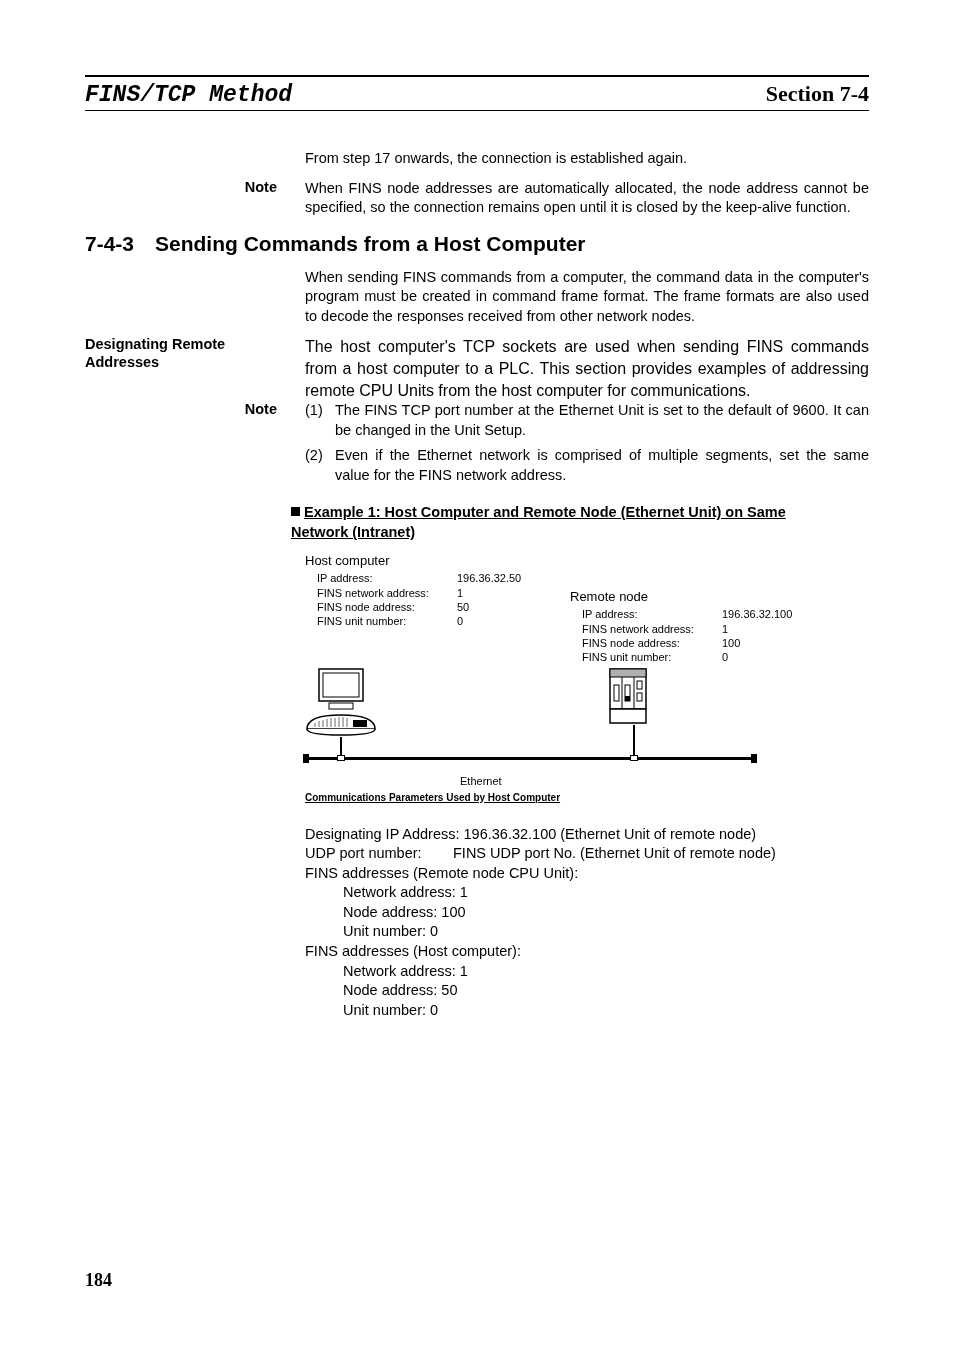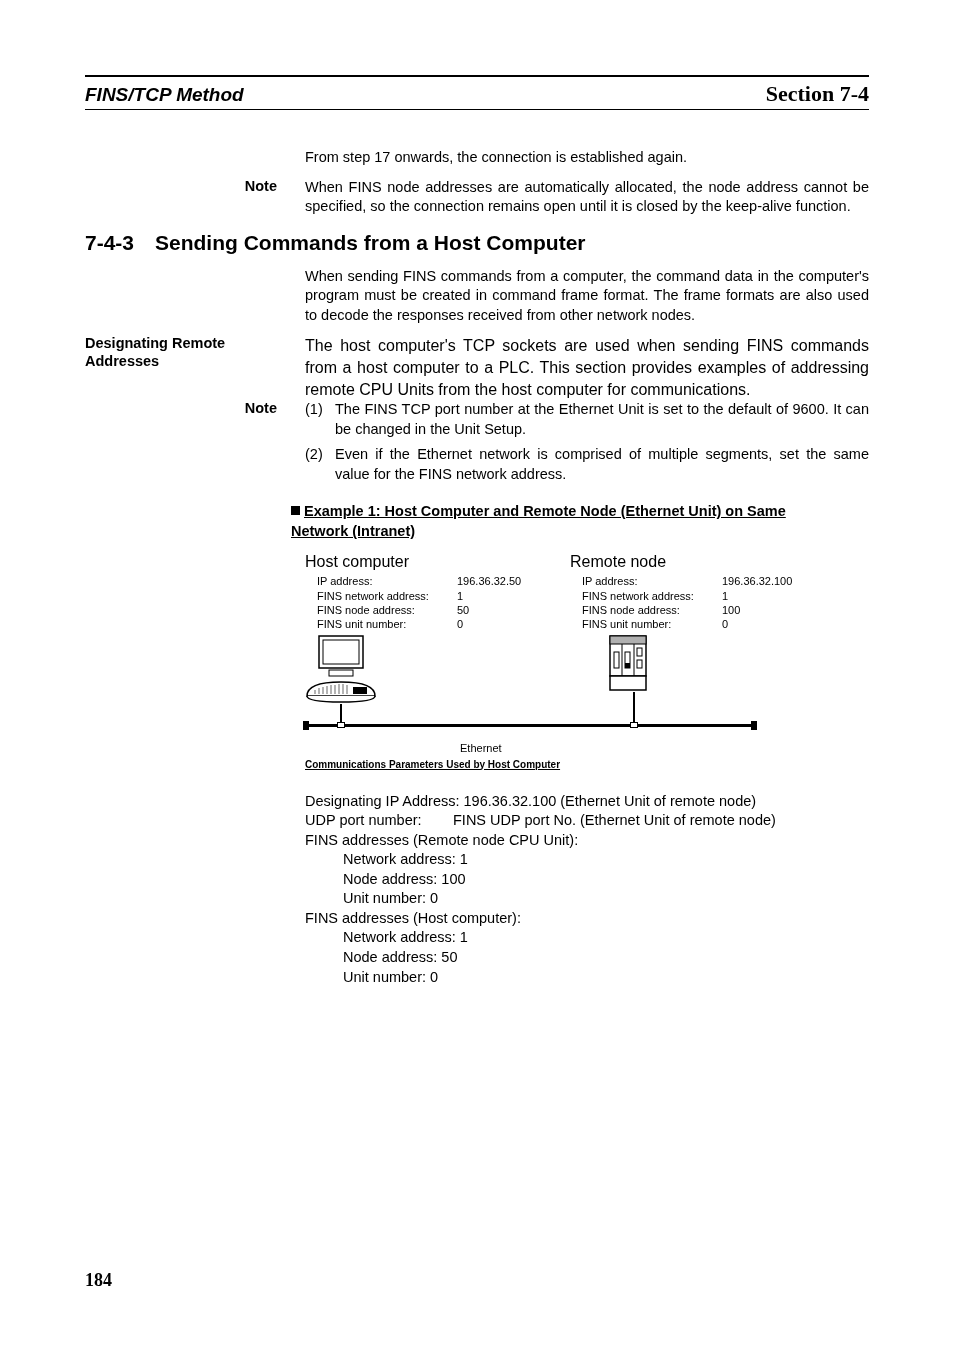"FINS/TCP Method" .header-left { font-family: Liberation Sans, sans-serif -> Liberation Mono, monospace; font-size: 19px -> 23px }
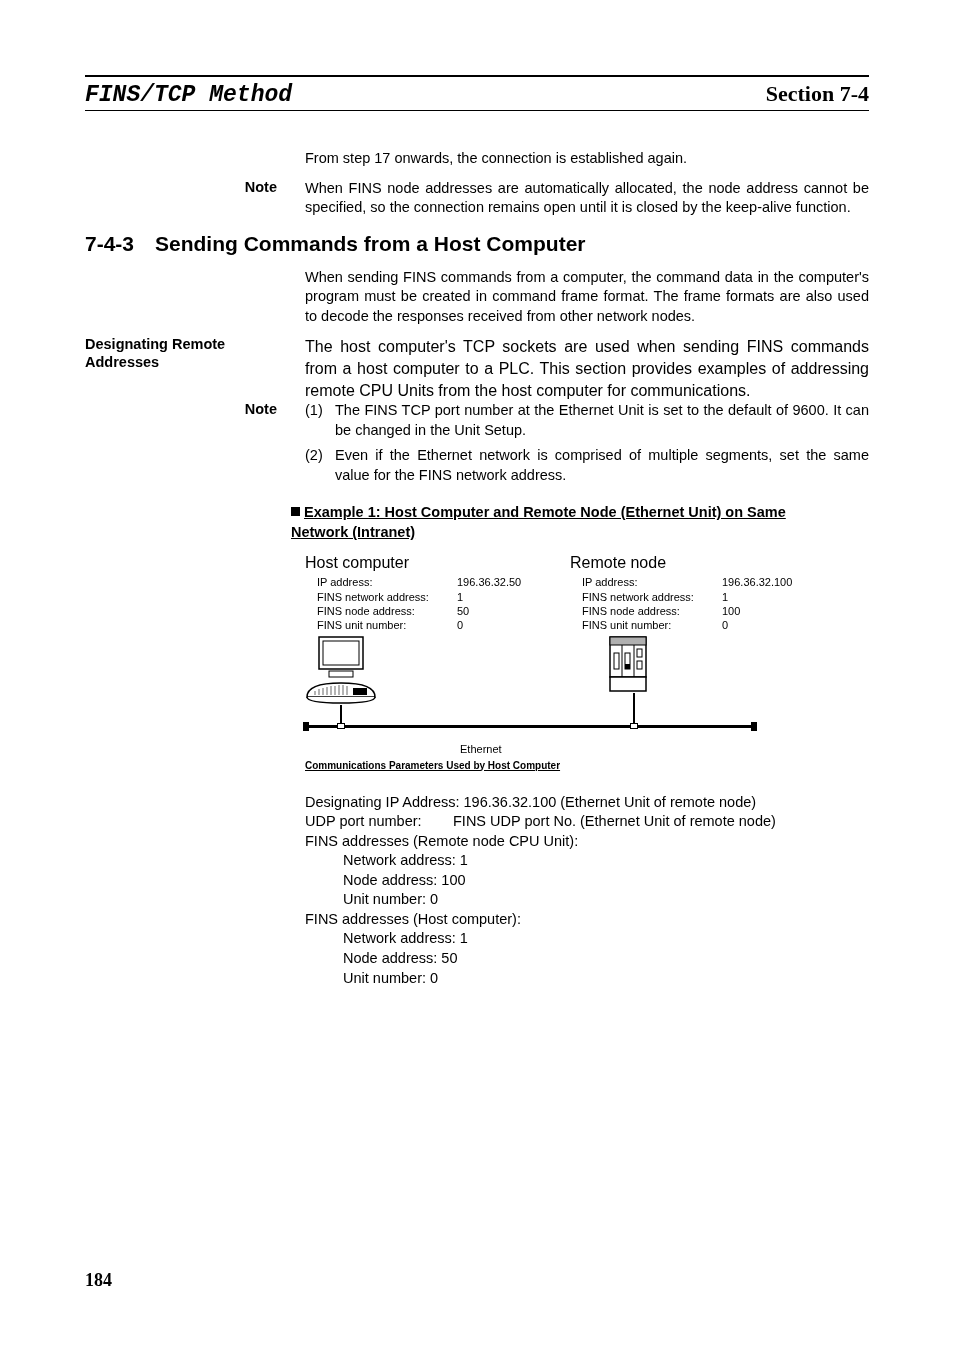"Host computer" .diag-title { font-size: 16px -> 13px }
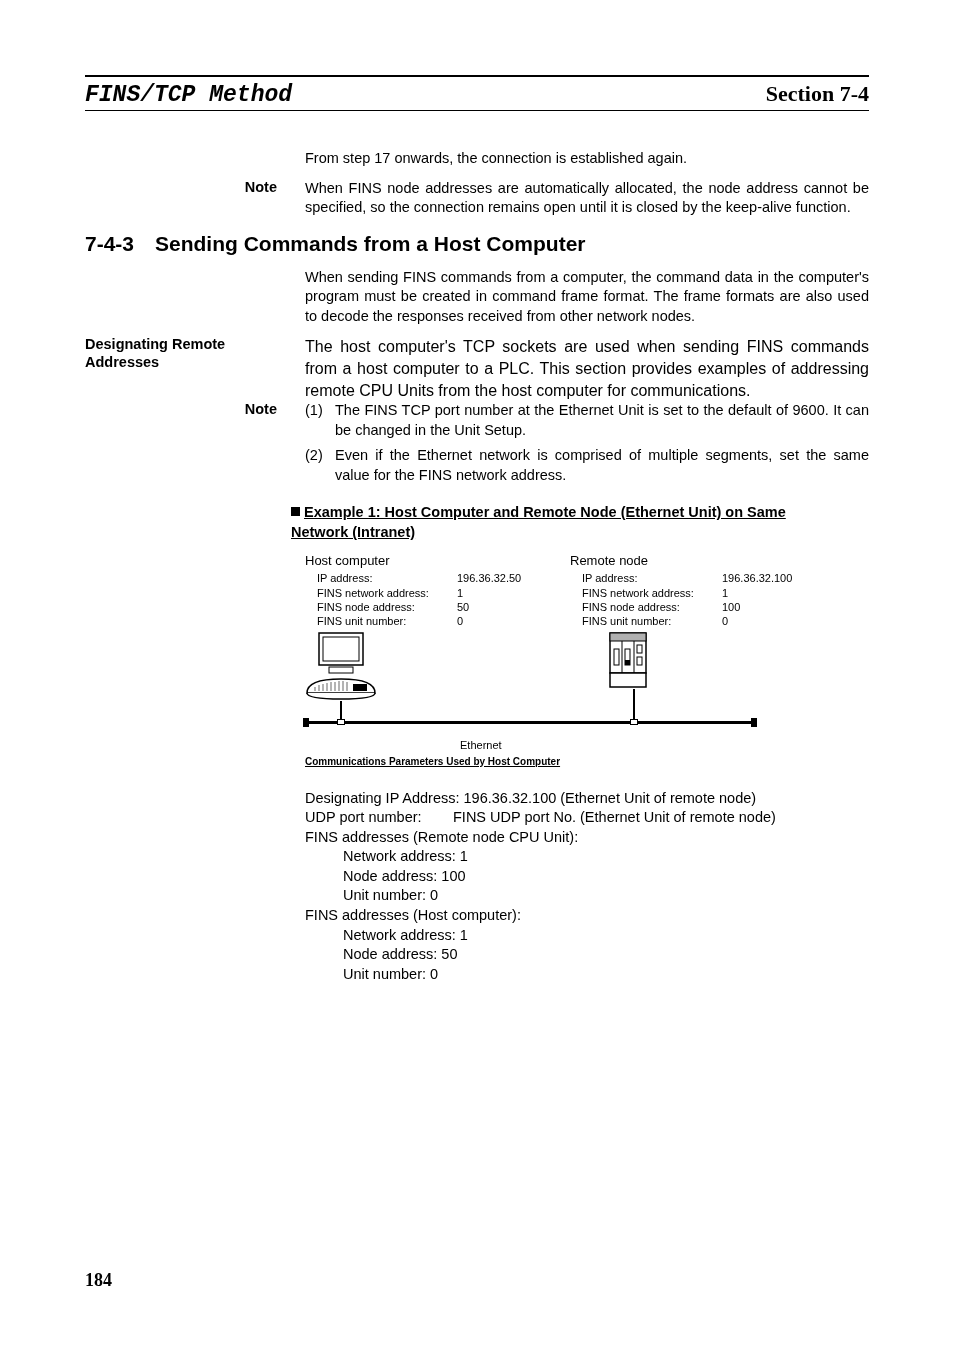"Remote node" .diag-col-right { margin-top: none -> 36px }
